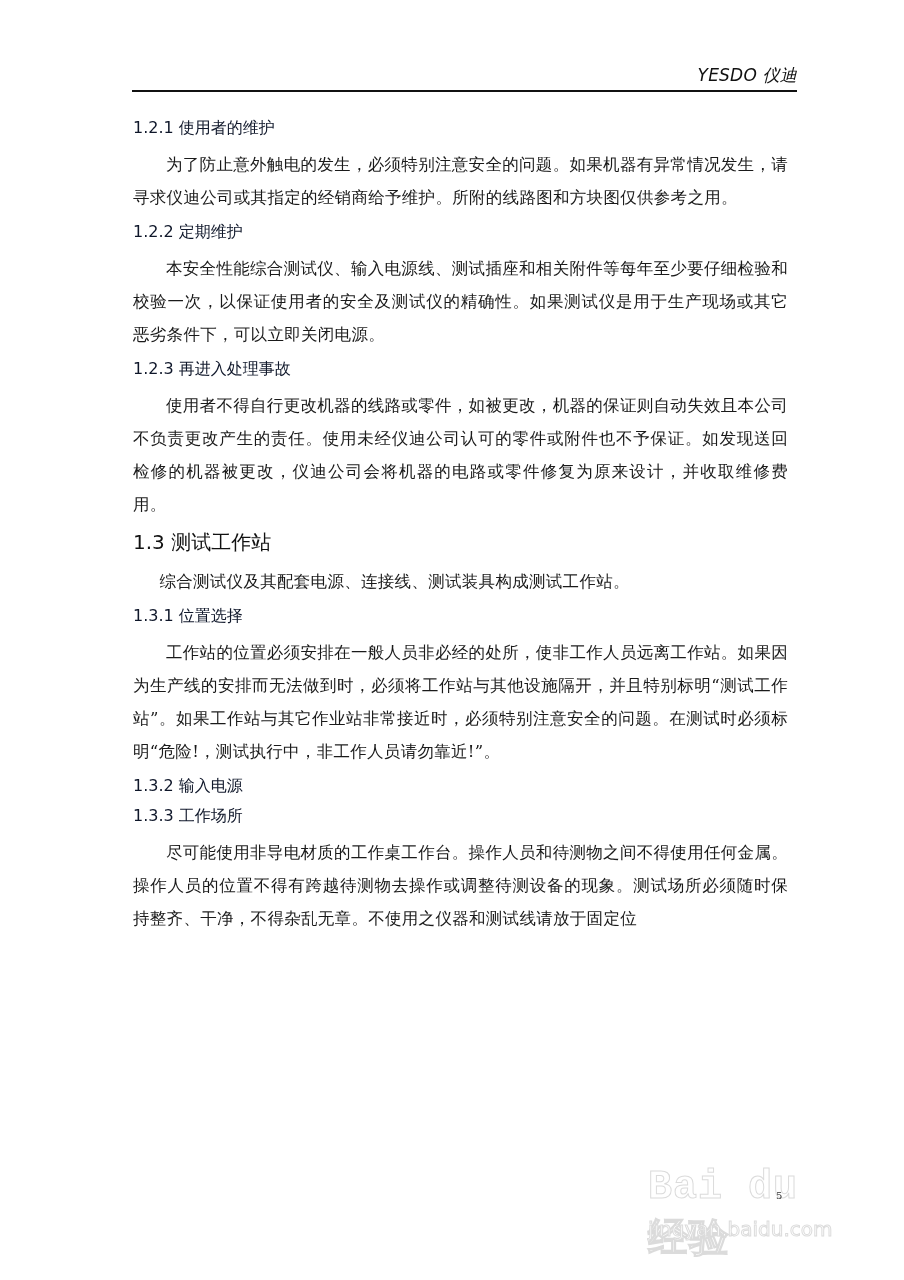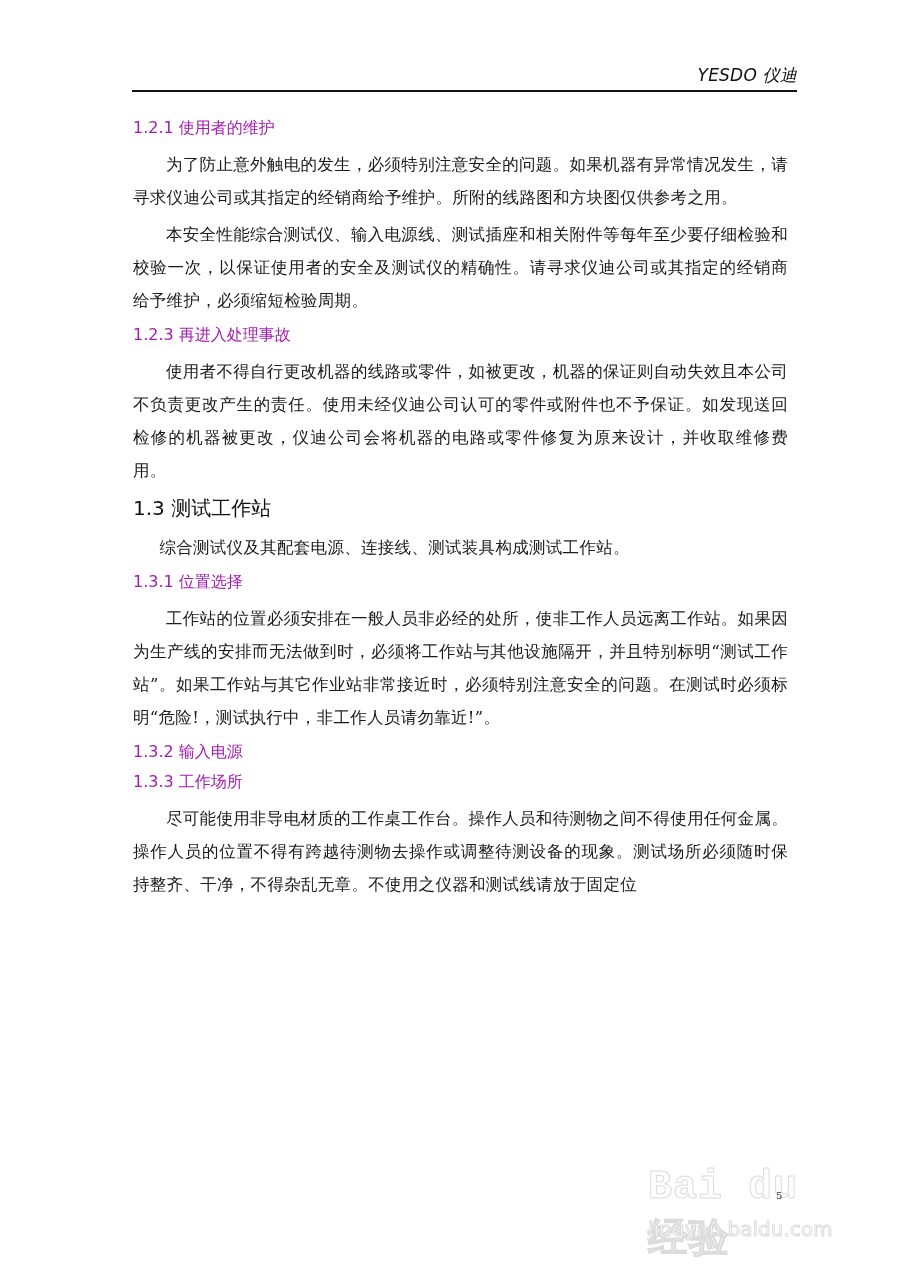"1.2.1 使用者的维护" .h3 { color: #a21caf -> #0f172a }
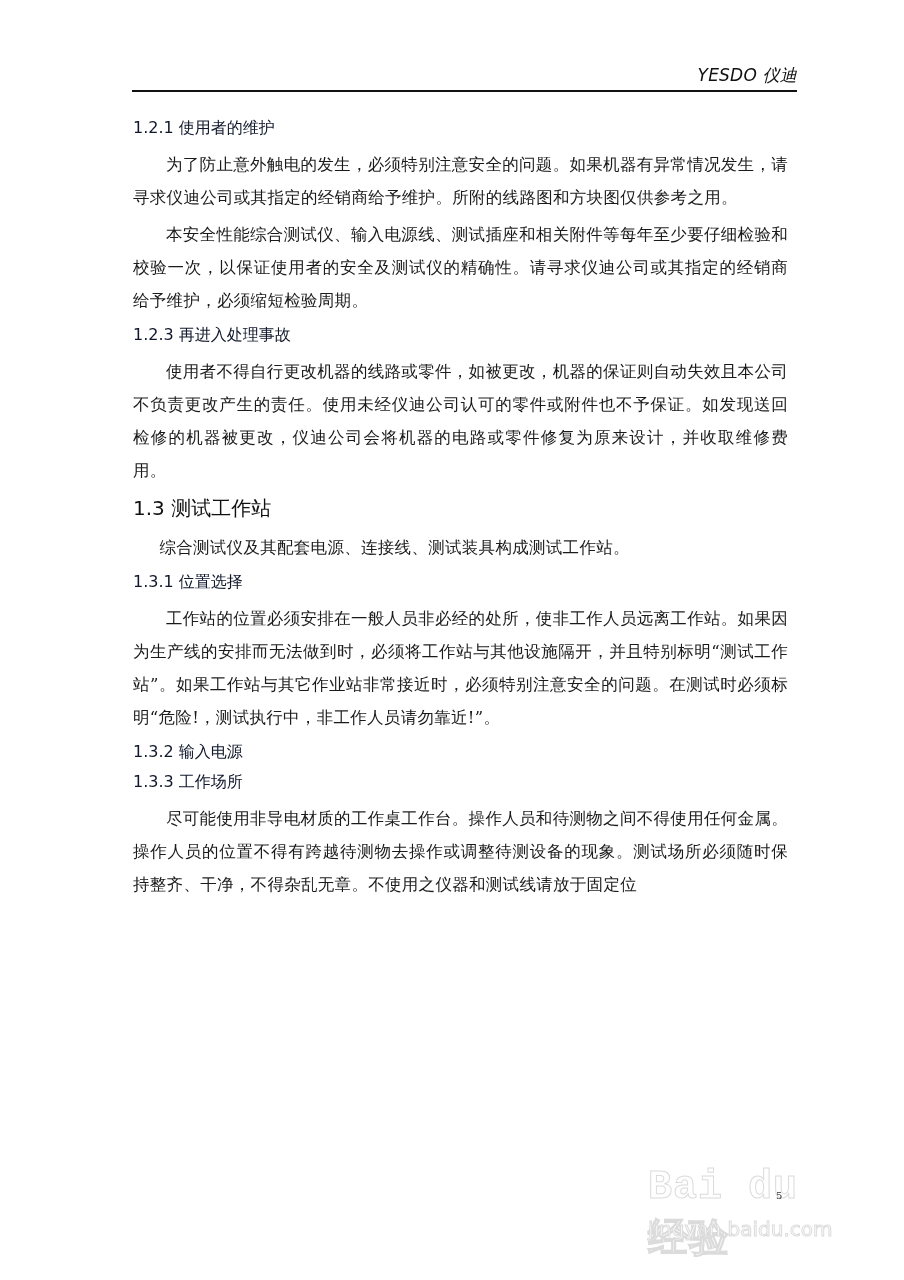"1.2.2 定期维护" div.h3 { html: none -> <div>1.2.2 定期维护</div> }
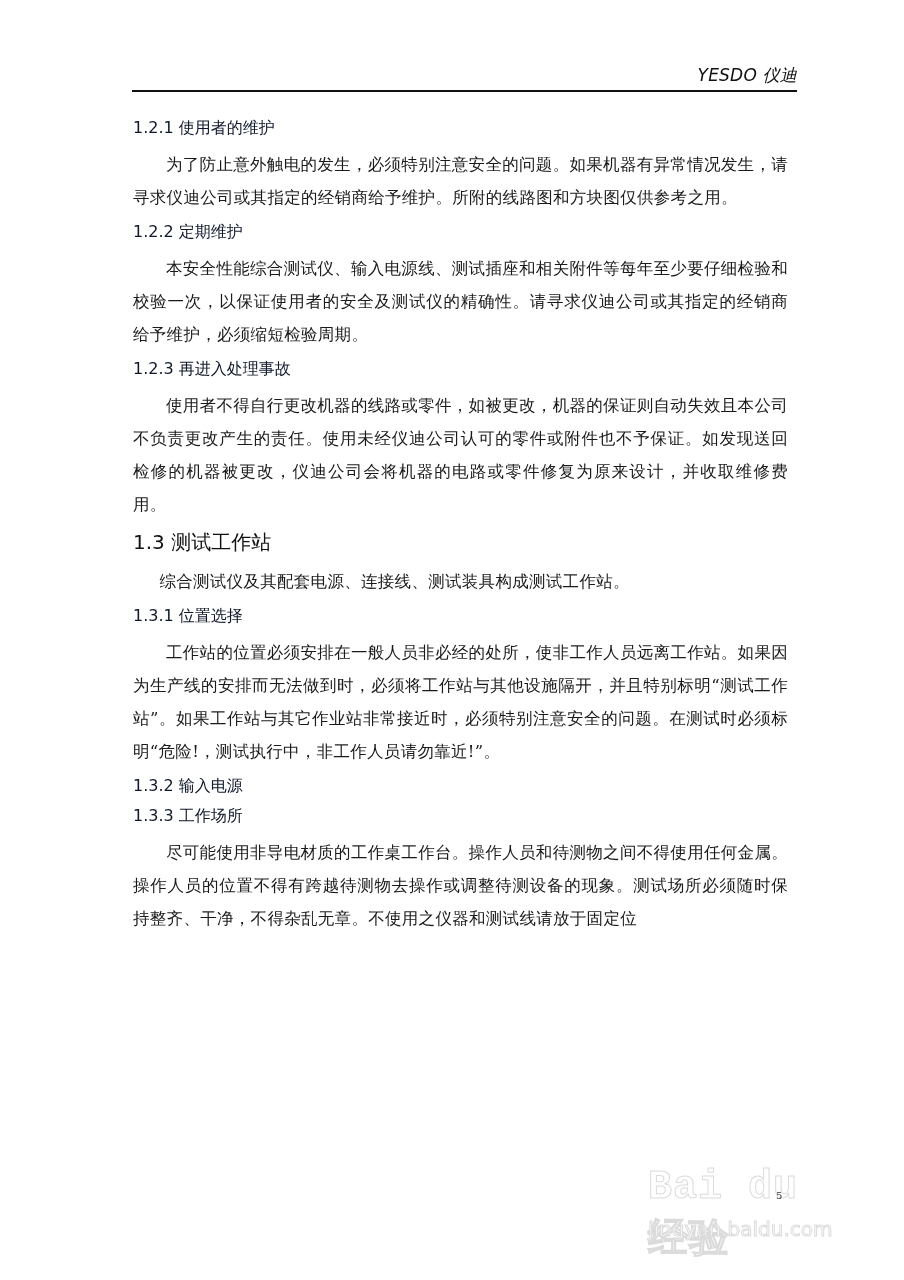"本安全性能综合测试仪、输入电源线、测试插座和相关附件等每年至少要仔细检验和校验一" p.p { text: 请寻求仪迪公司或其指定的经销商给予维护，必须缩短检验周期 -> 如果测试仪是用于生产现场或其它恶劣条件下，可以立即关闭电源 }
